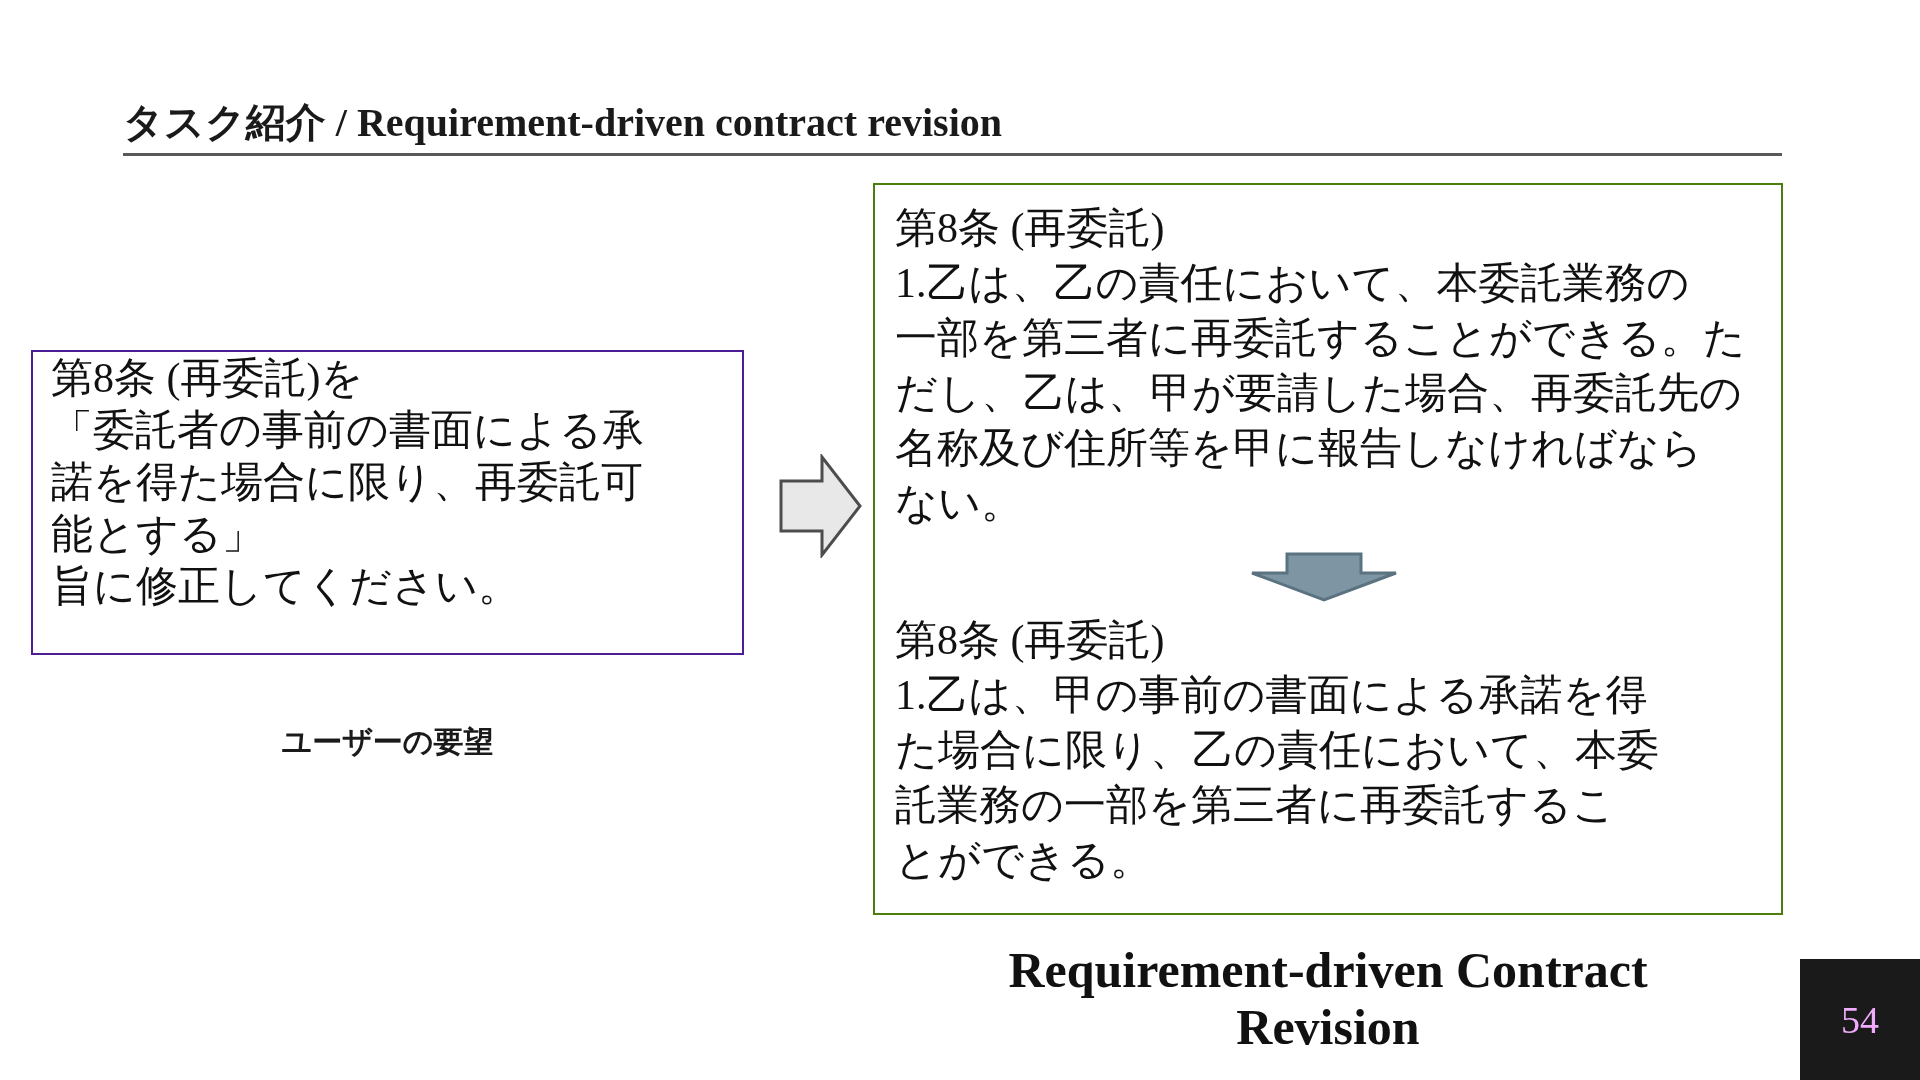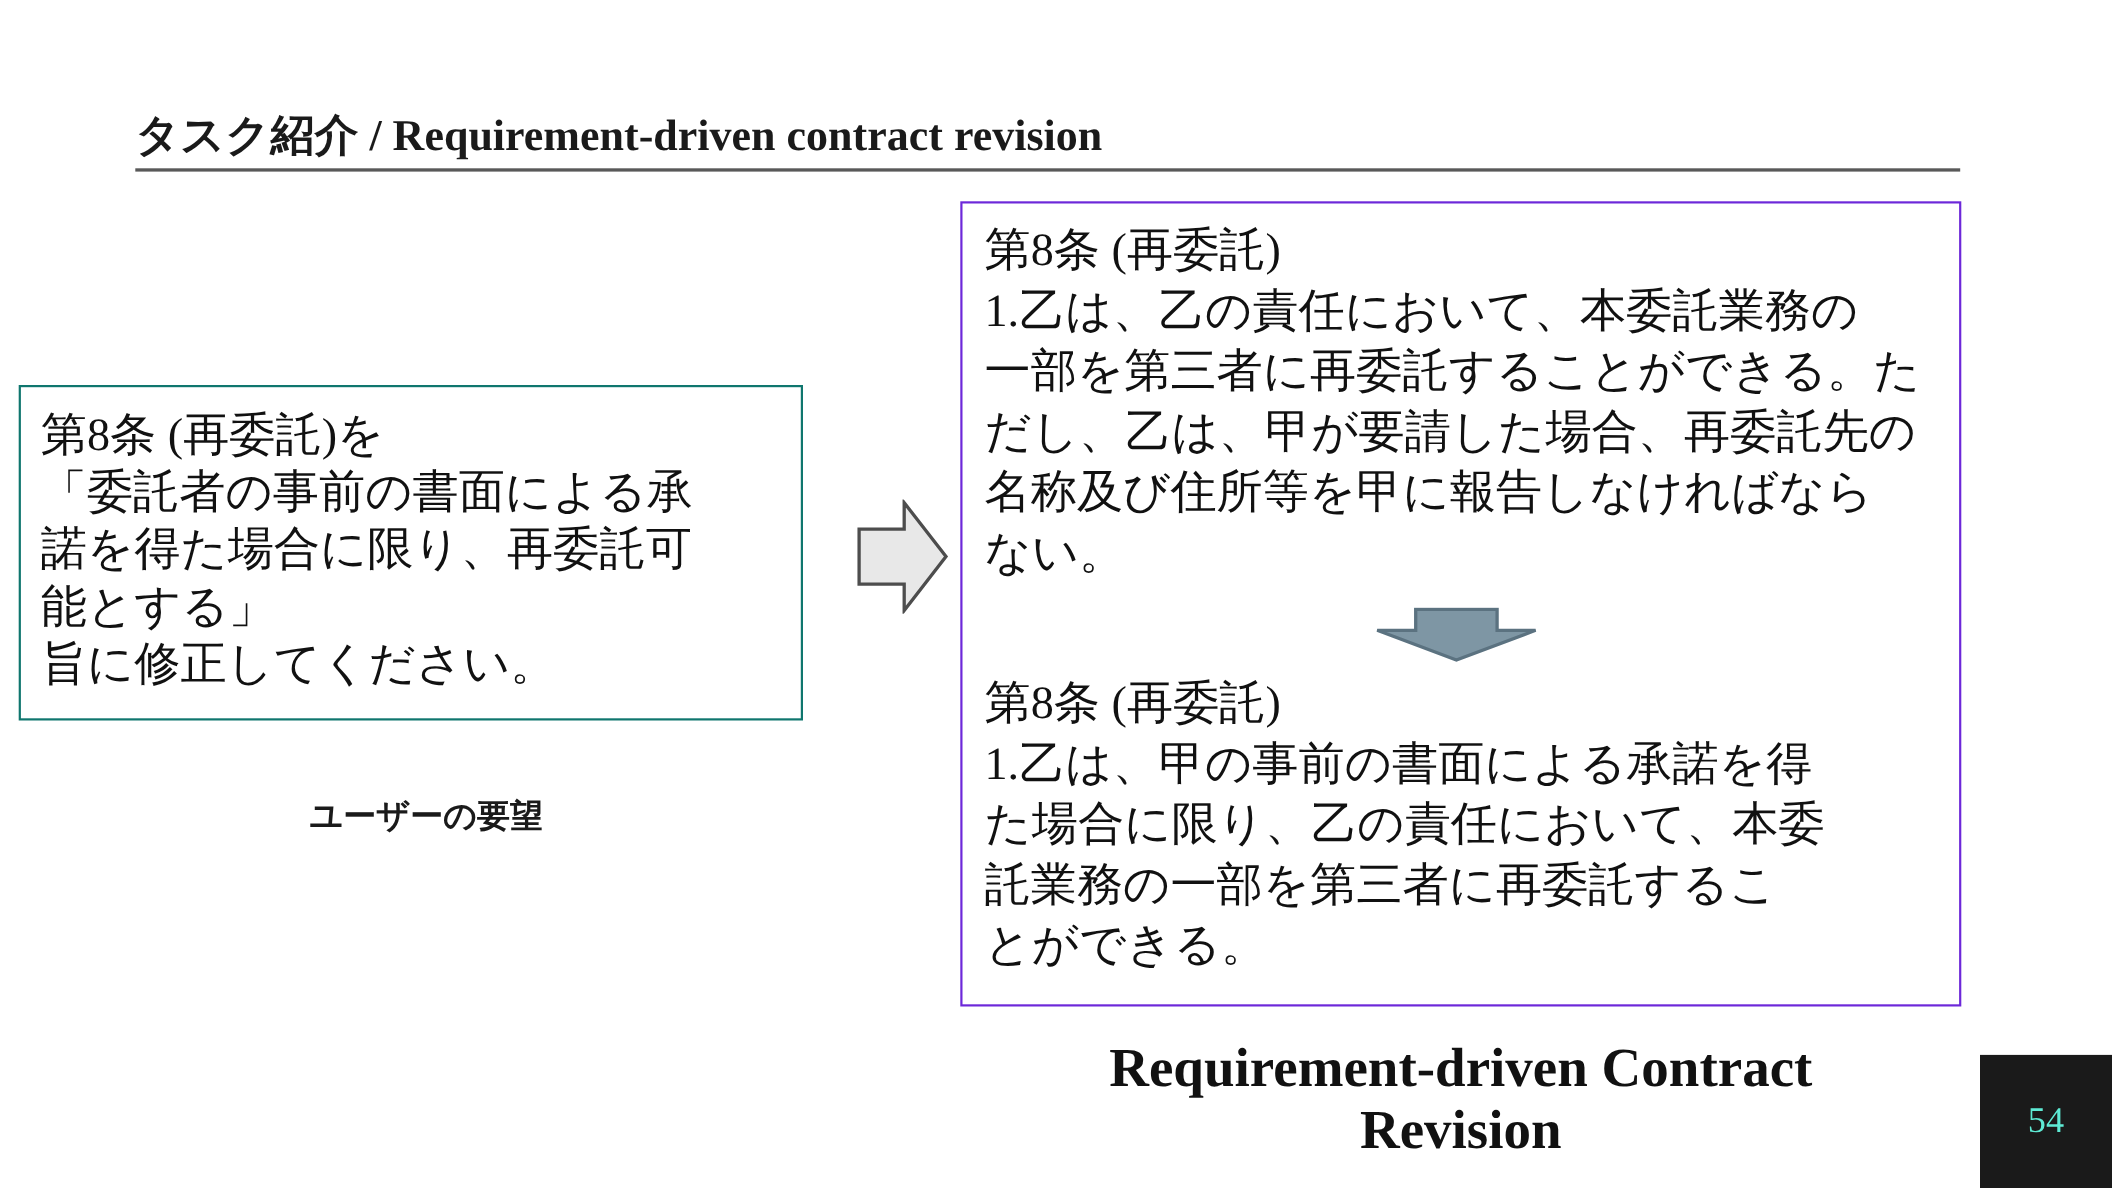"第8条 (再委託)" .contract-box { border: 2px solid #6d28d9 -> 2px solid #4d7c0f }
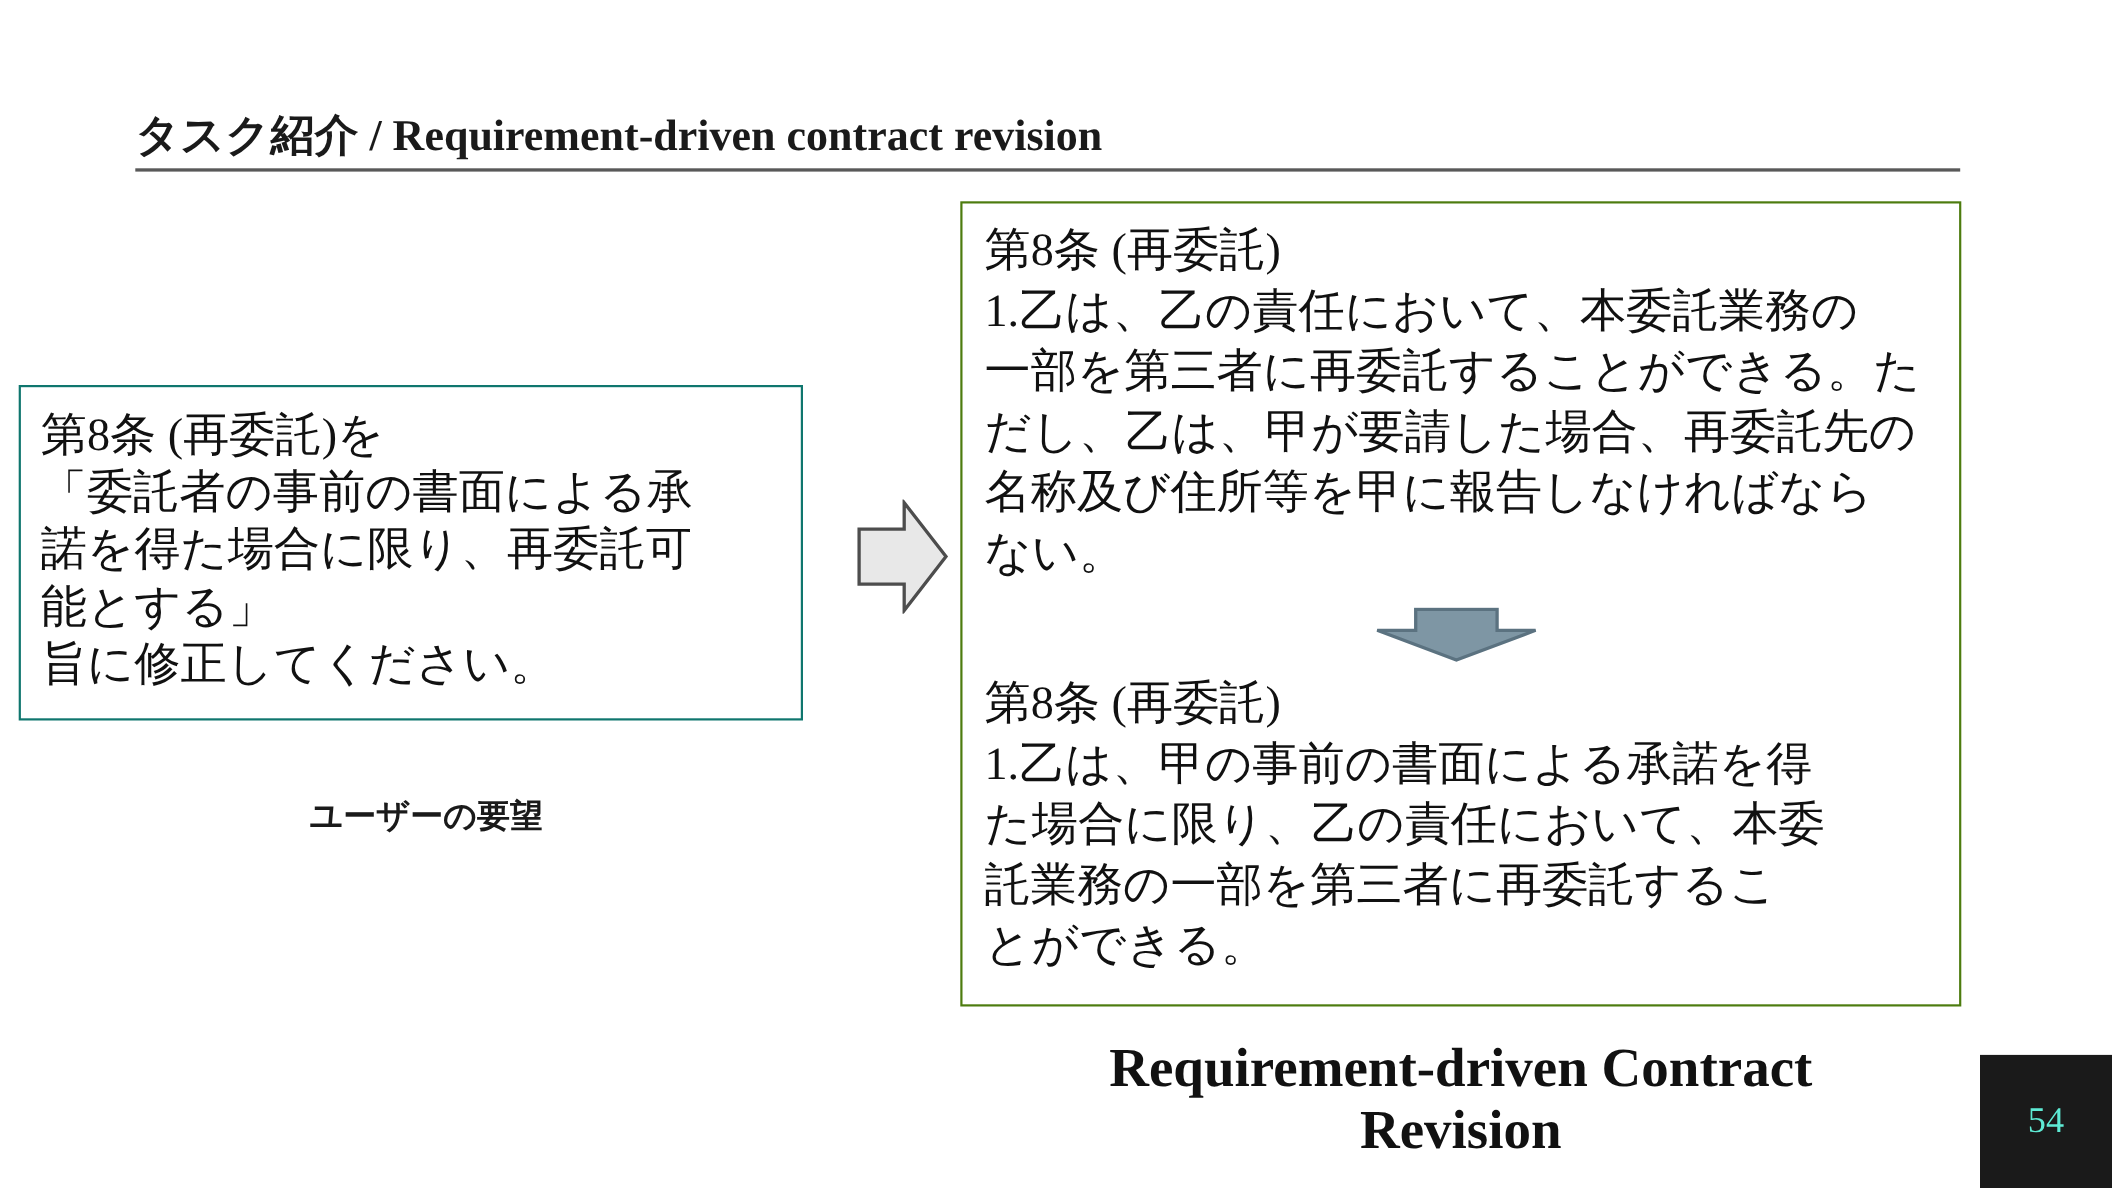"第8条 (再委託)を" .user-request-box { border: 2px solid #0f766e -> 2px solid #4c1d95; left: 17px -> 31px; padding: 18px 18px -> 0 18px }
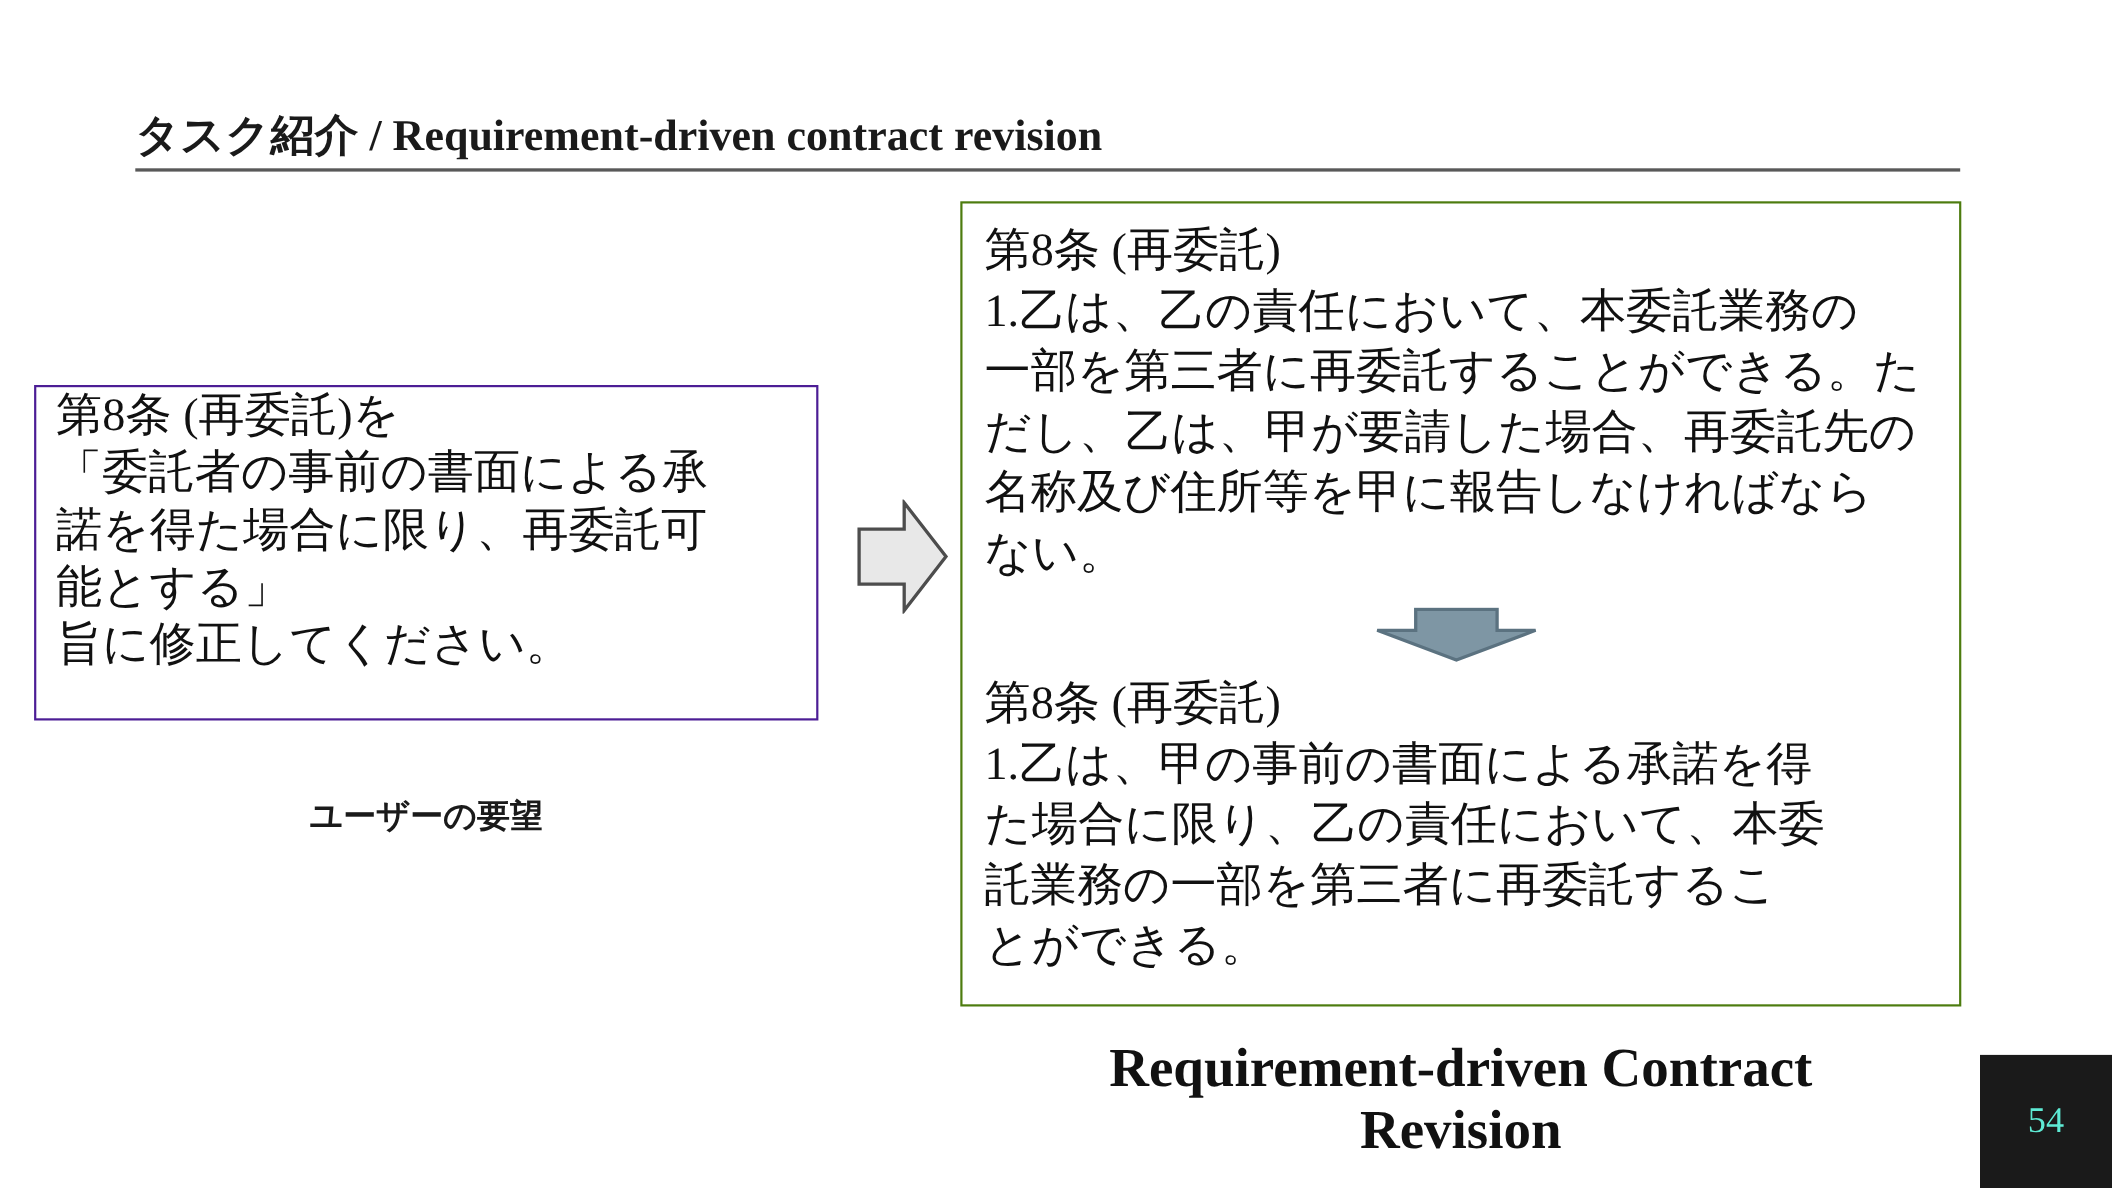"54" .page-number { color: #5eead4 -> #f0abfc; font-size: 33px -> 38px }
